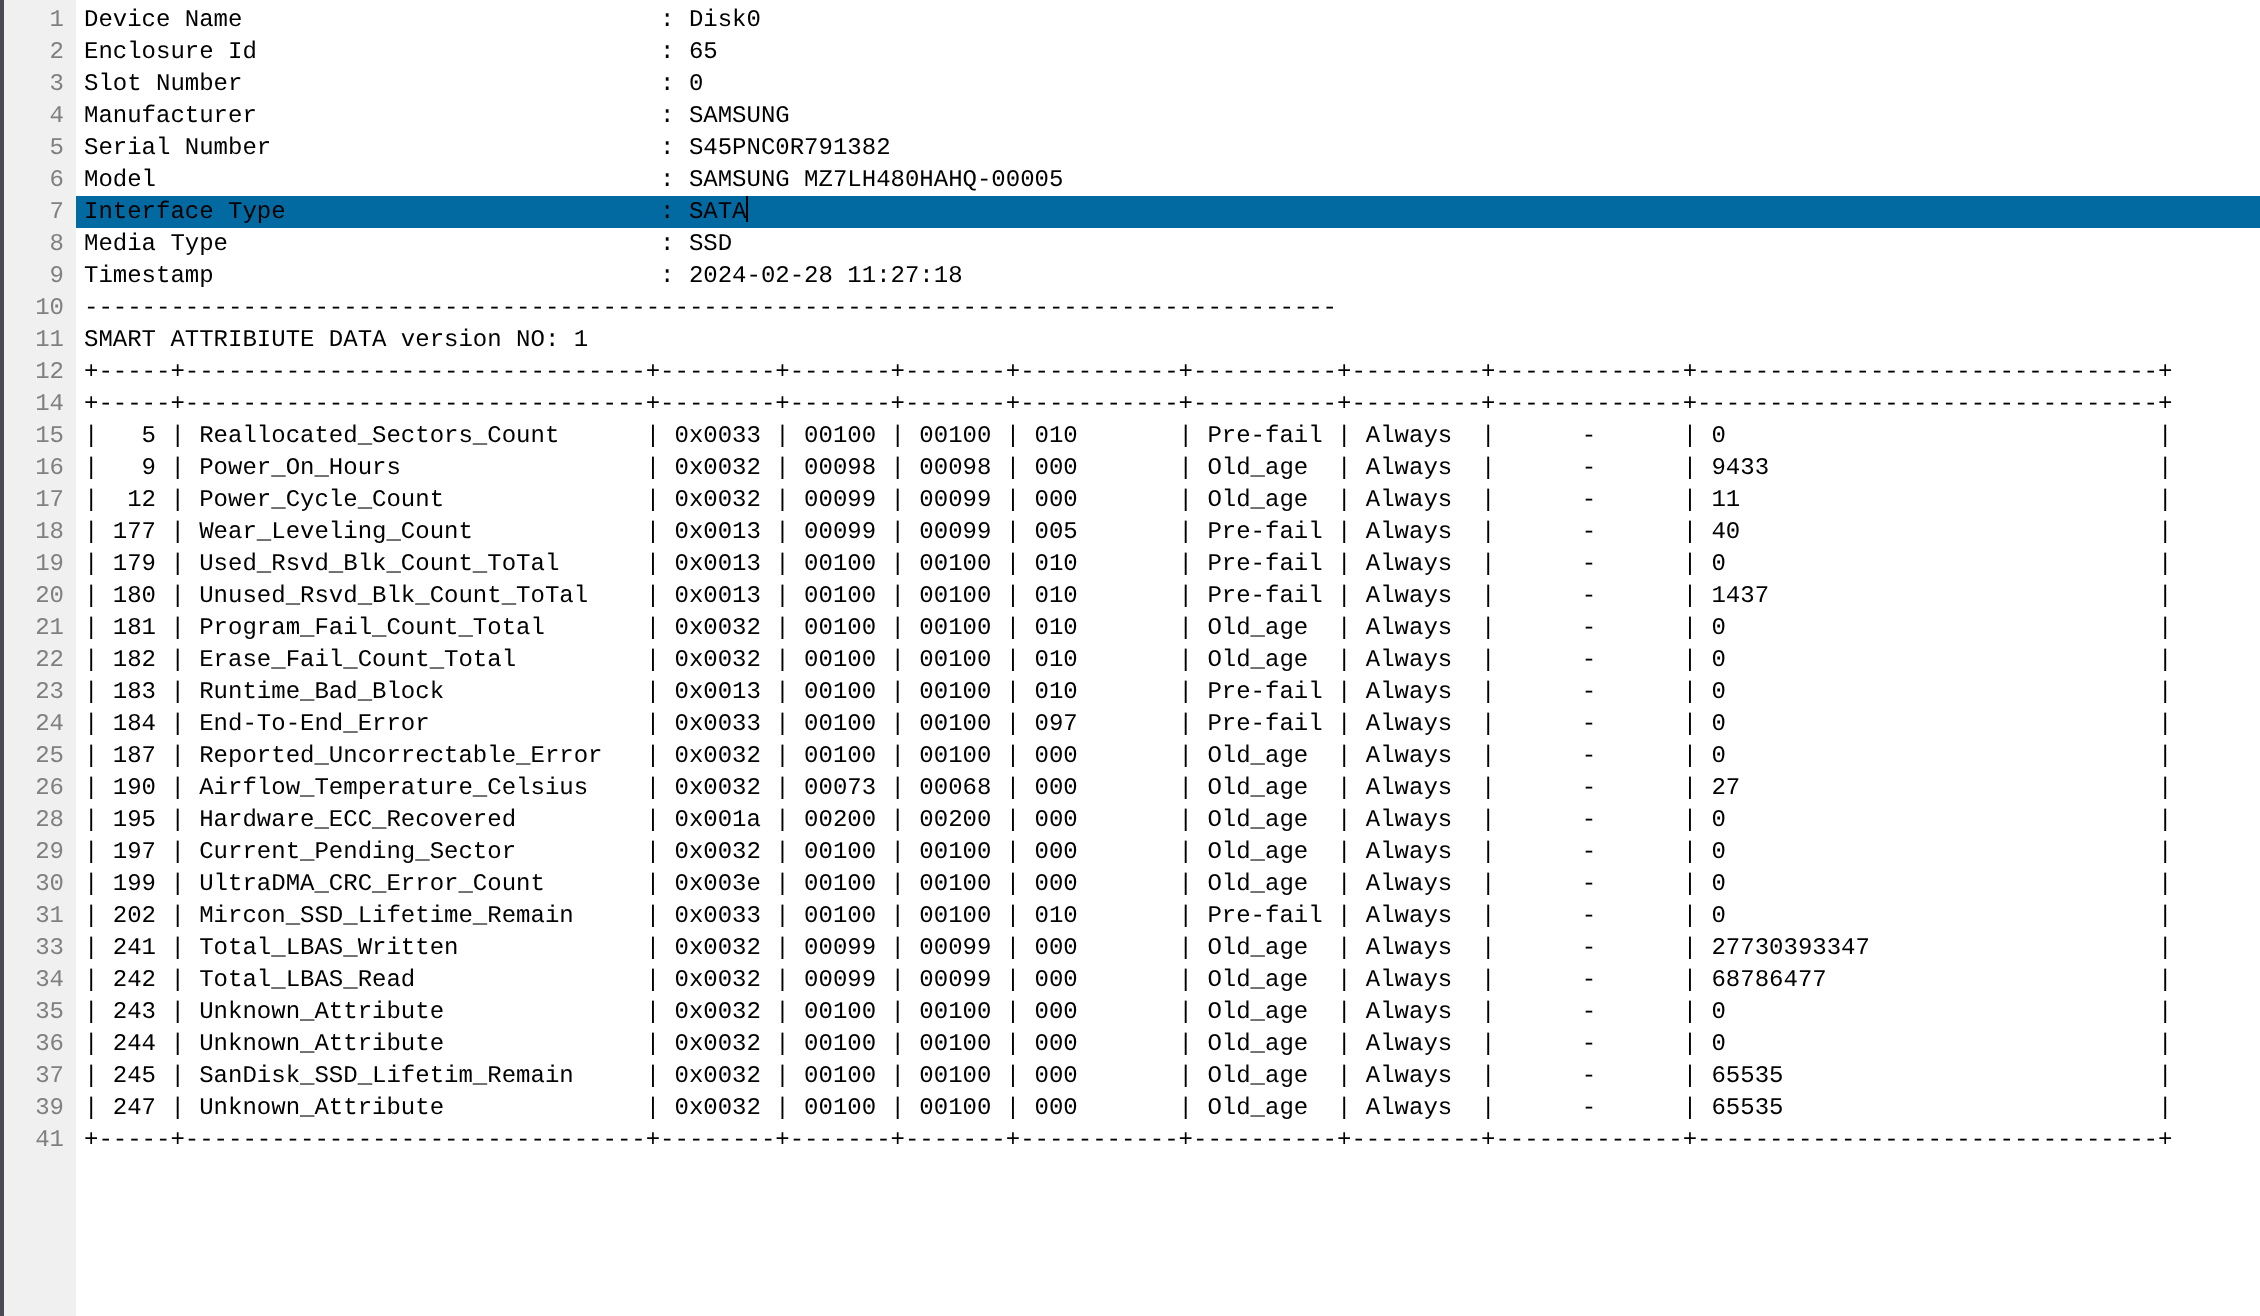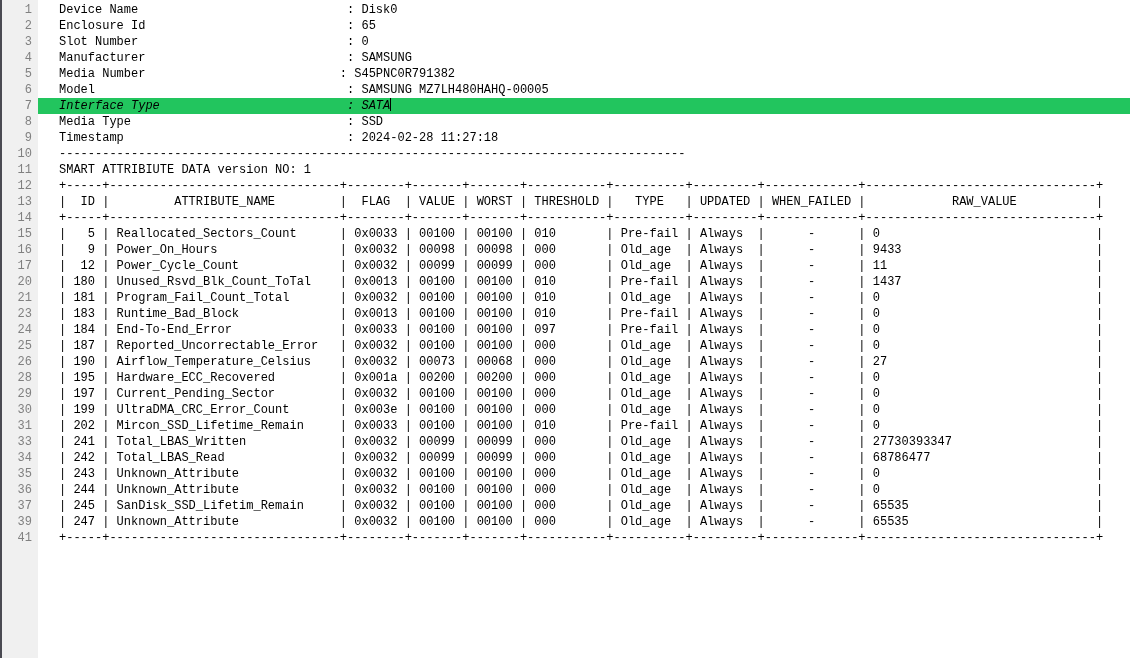"Device Name : Disk0" .lt { padding-left: 21px -> 4px }
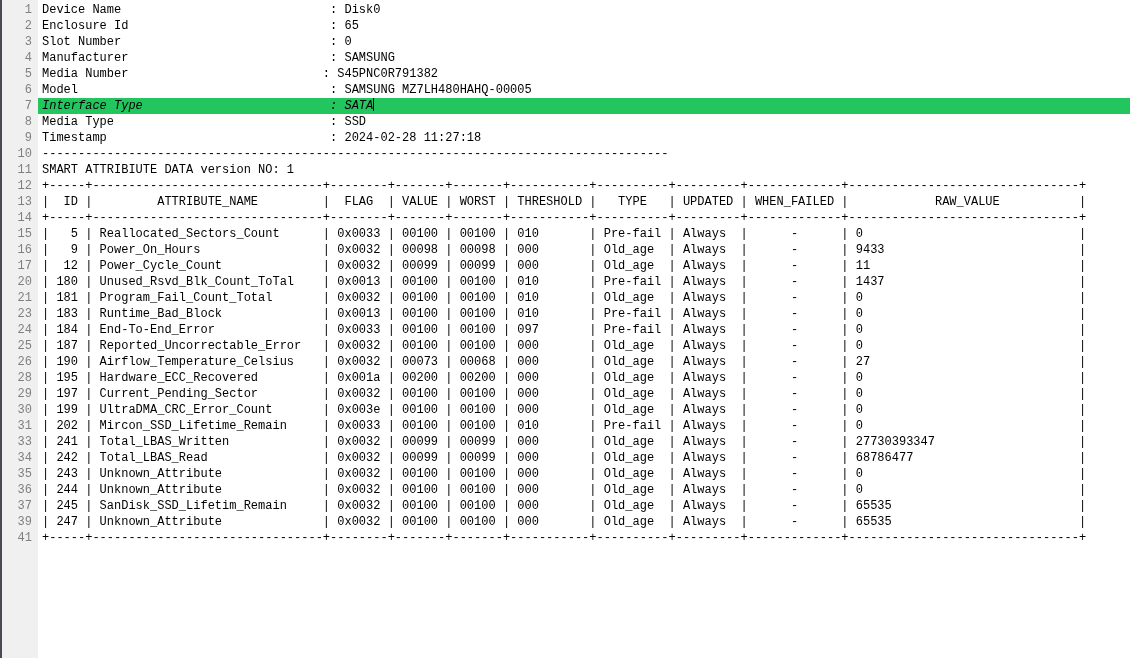"Media Number : S45PNC0R791382" span.lt { text: Media -> Serial }
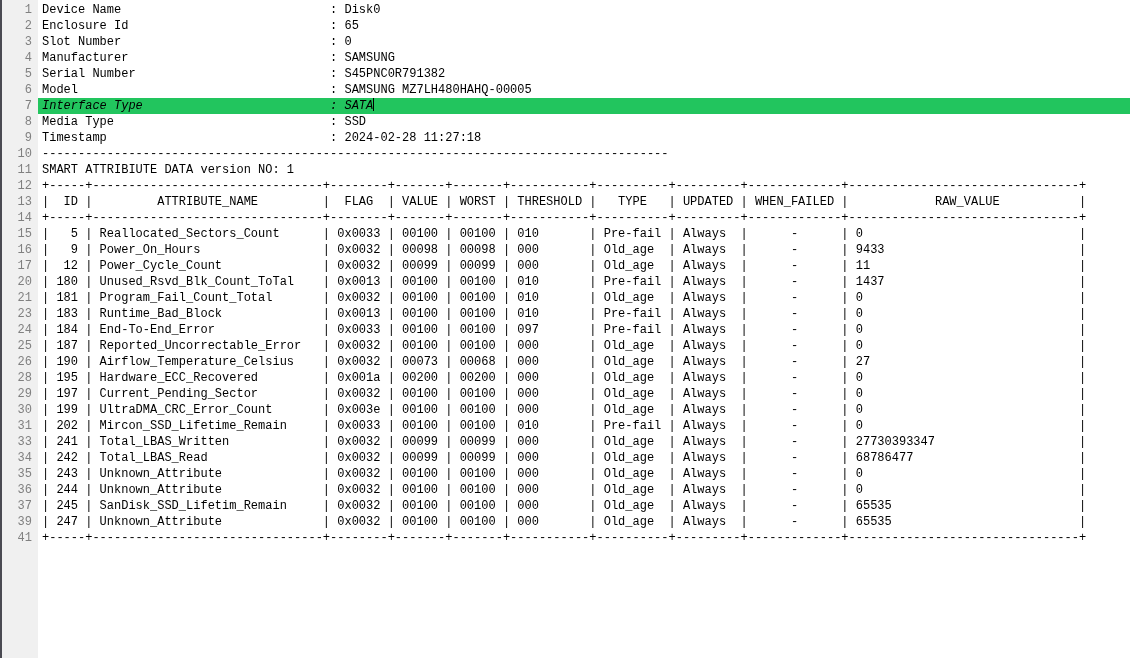"Interface Type : SATA" .line.current .lt { background: #22c55e -> #0369a1; font-style: italic -> none }
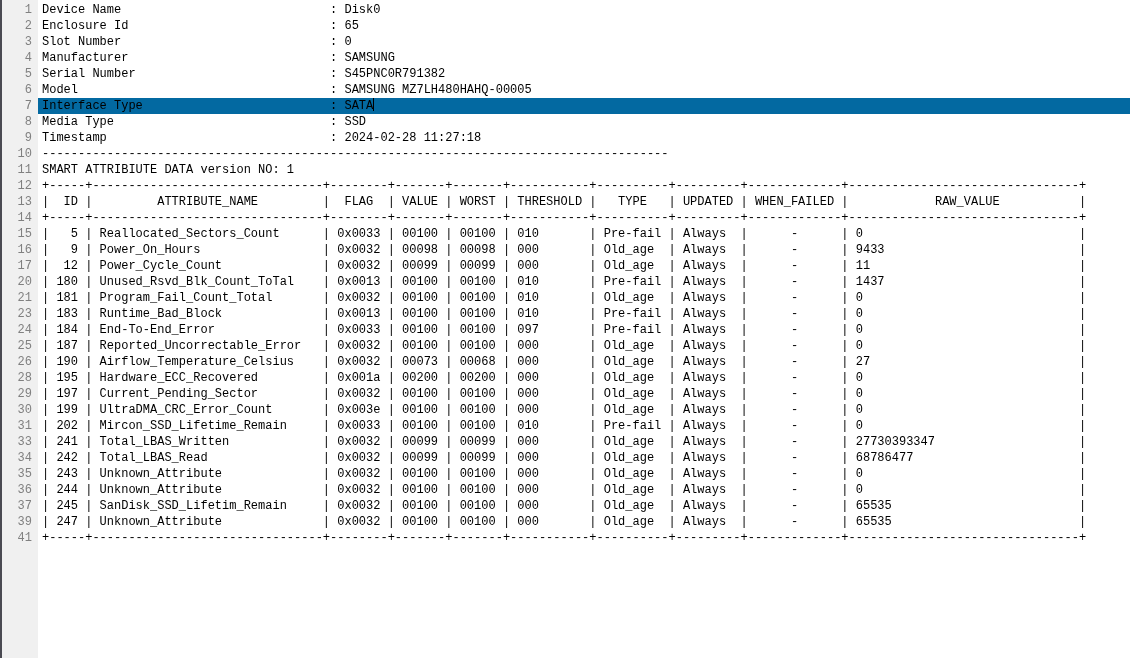"13" div.line { html: <div> <span>13</span> <span>| ID | ATTRIBUTE_NAME | FLAG | VALUE | WORST | THRESHOLD | TYPE | UPDATED | WHEN_FAILED | RAW_VALUE |</span> </div> -> none }
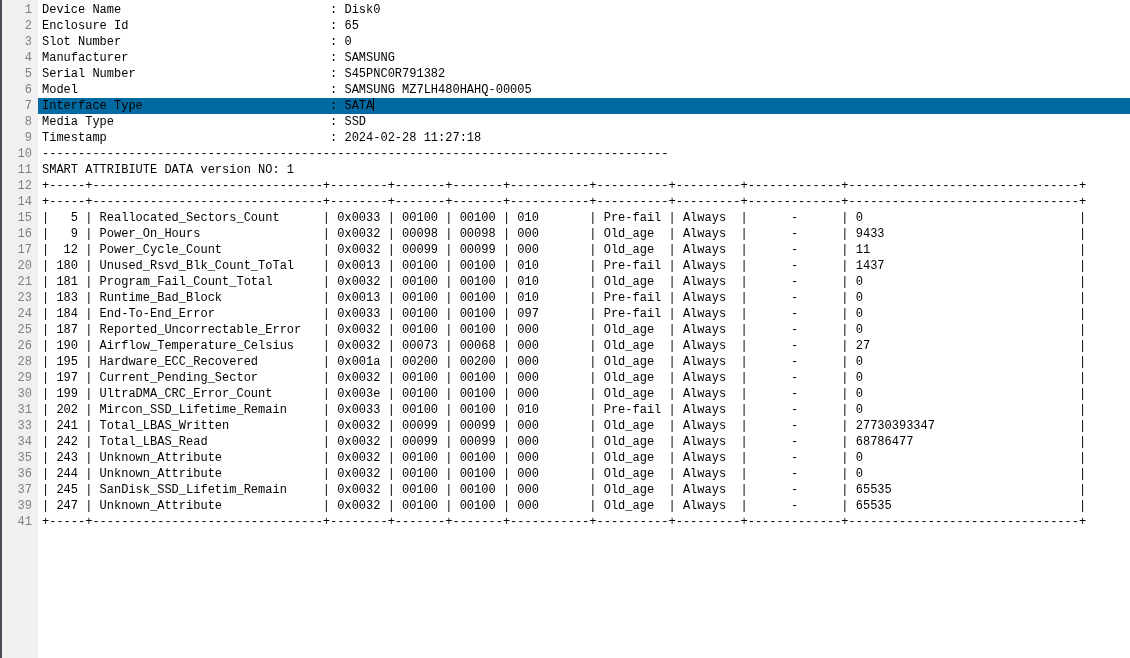"18" div.line { html: none -> <div> <span>18</span> <span>| 177 | Wear_Leveling_Count | 0x0013 | 00099 | 00099 | 005 | Pre-fail | Always | - | 40 |</span> </div> }
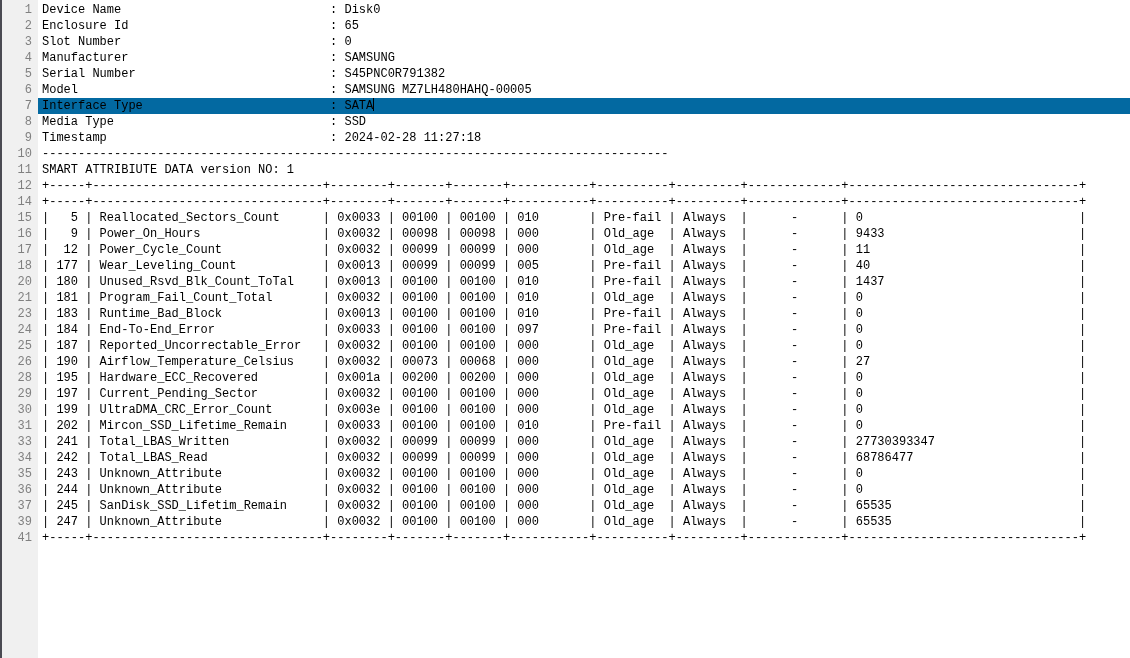"19" div.line { html: none -> <div> <span>19</span> <span>| 179 | Used_Rsvd_Blk_Count_ToTal | 0x0013 | 00100 | 00100 | 010 | Pre-fail | Always | - | 0 |</span> </div> }
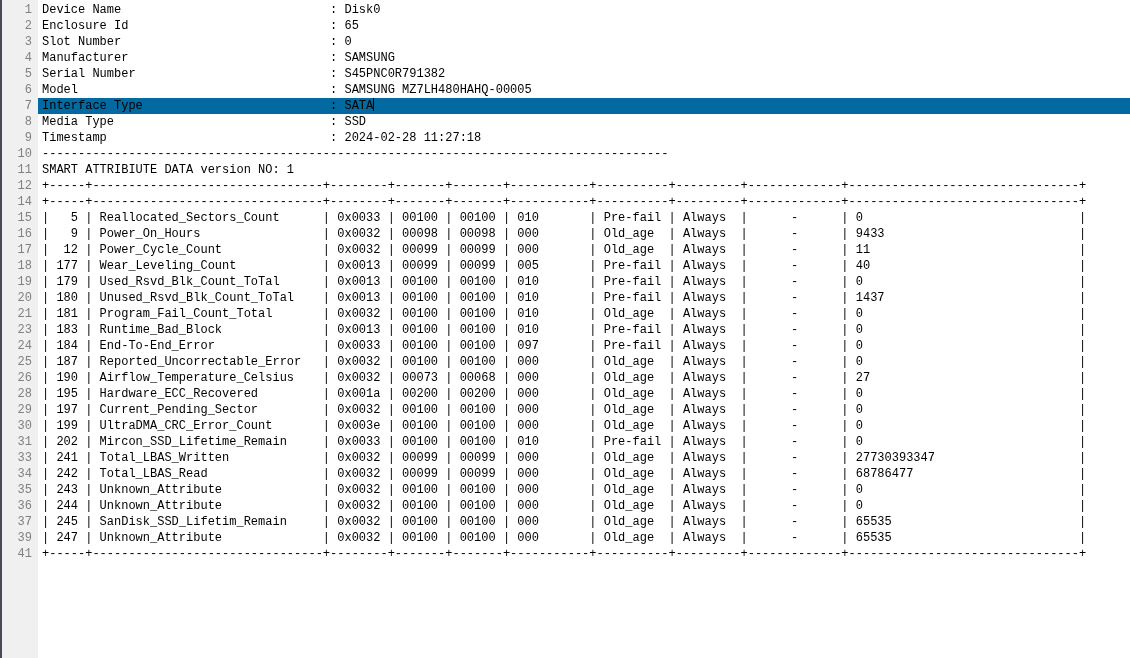"22" div.line { html: none -> <div> <span>22</span> <span>| 182 | Erase_Fail_Count_Total | 0x0032 | 00100 | 00100 | 010 | Old_age | Always | - | 0 |</span> </div> }
